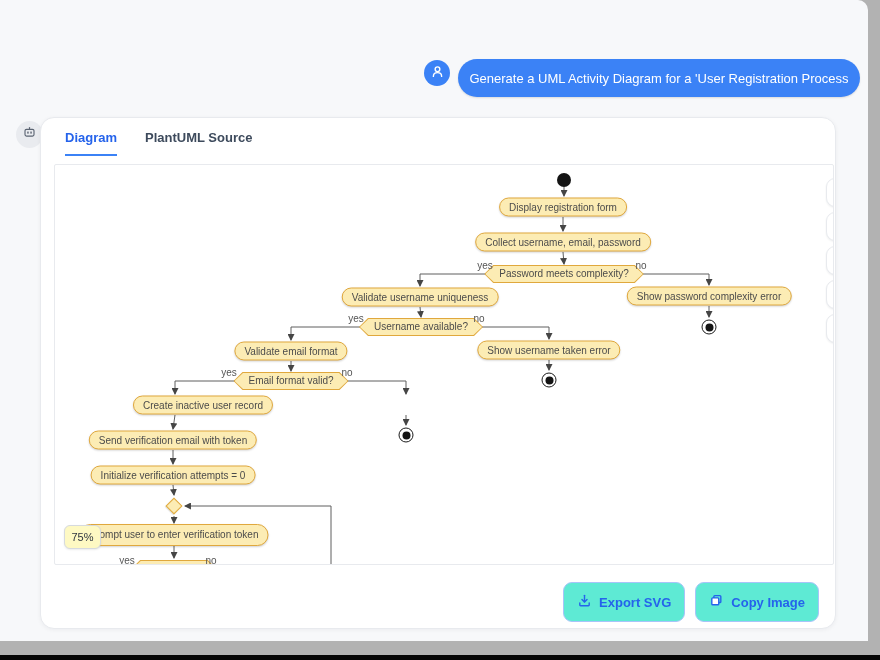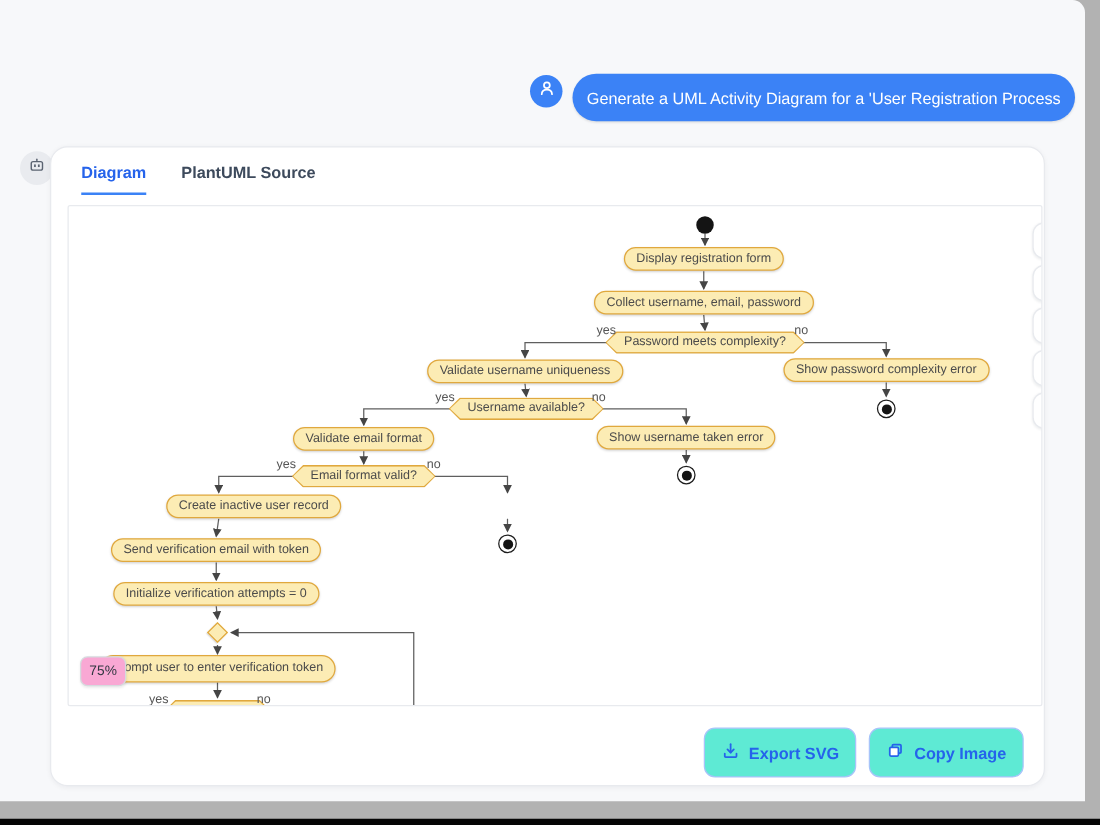"75%" .zoom-badge { background: #f9a8d4 -> #fef9c3 }
